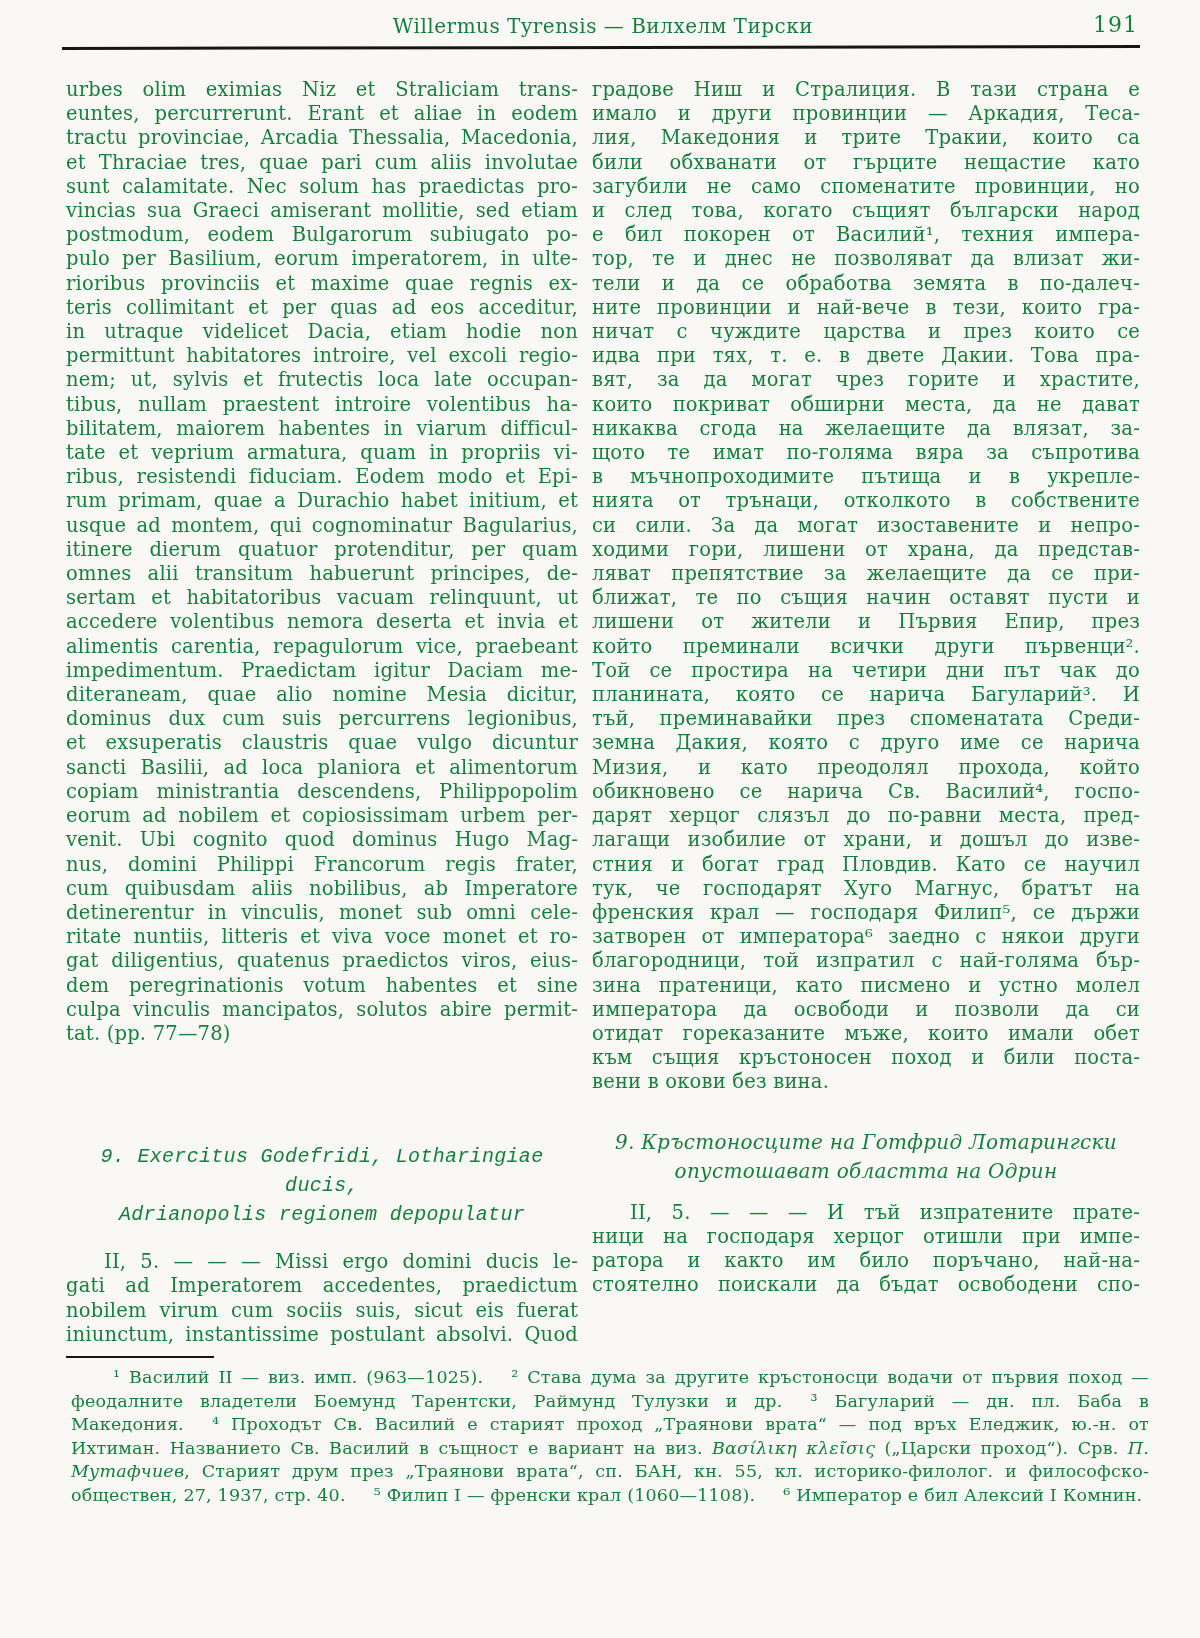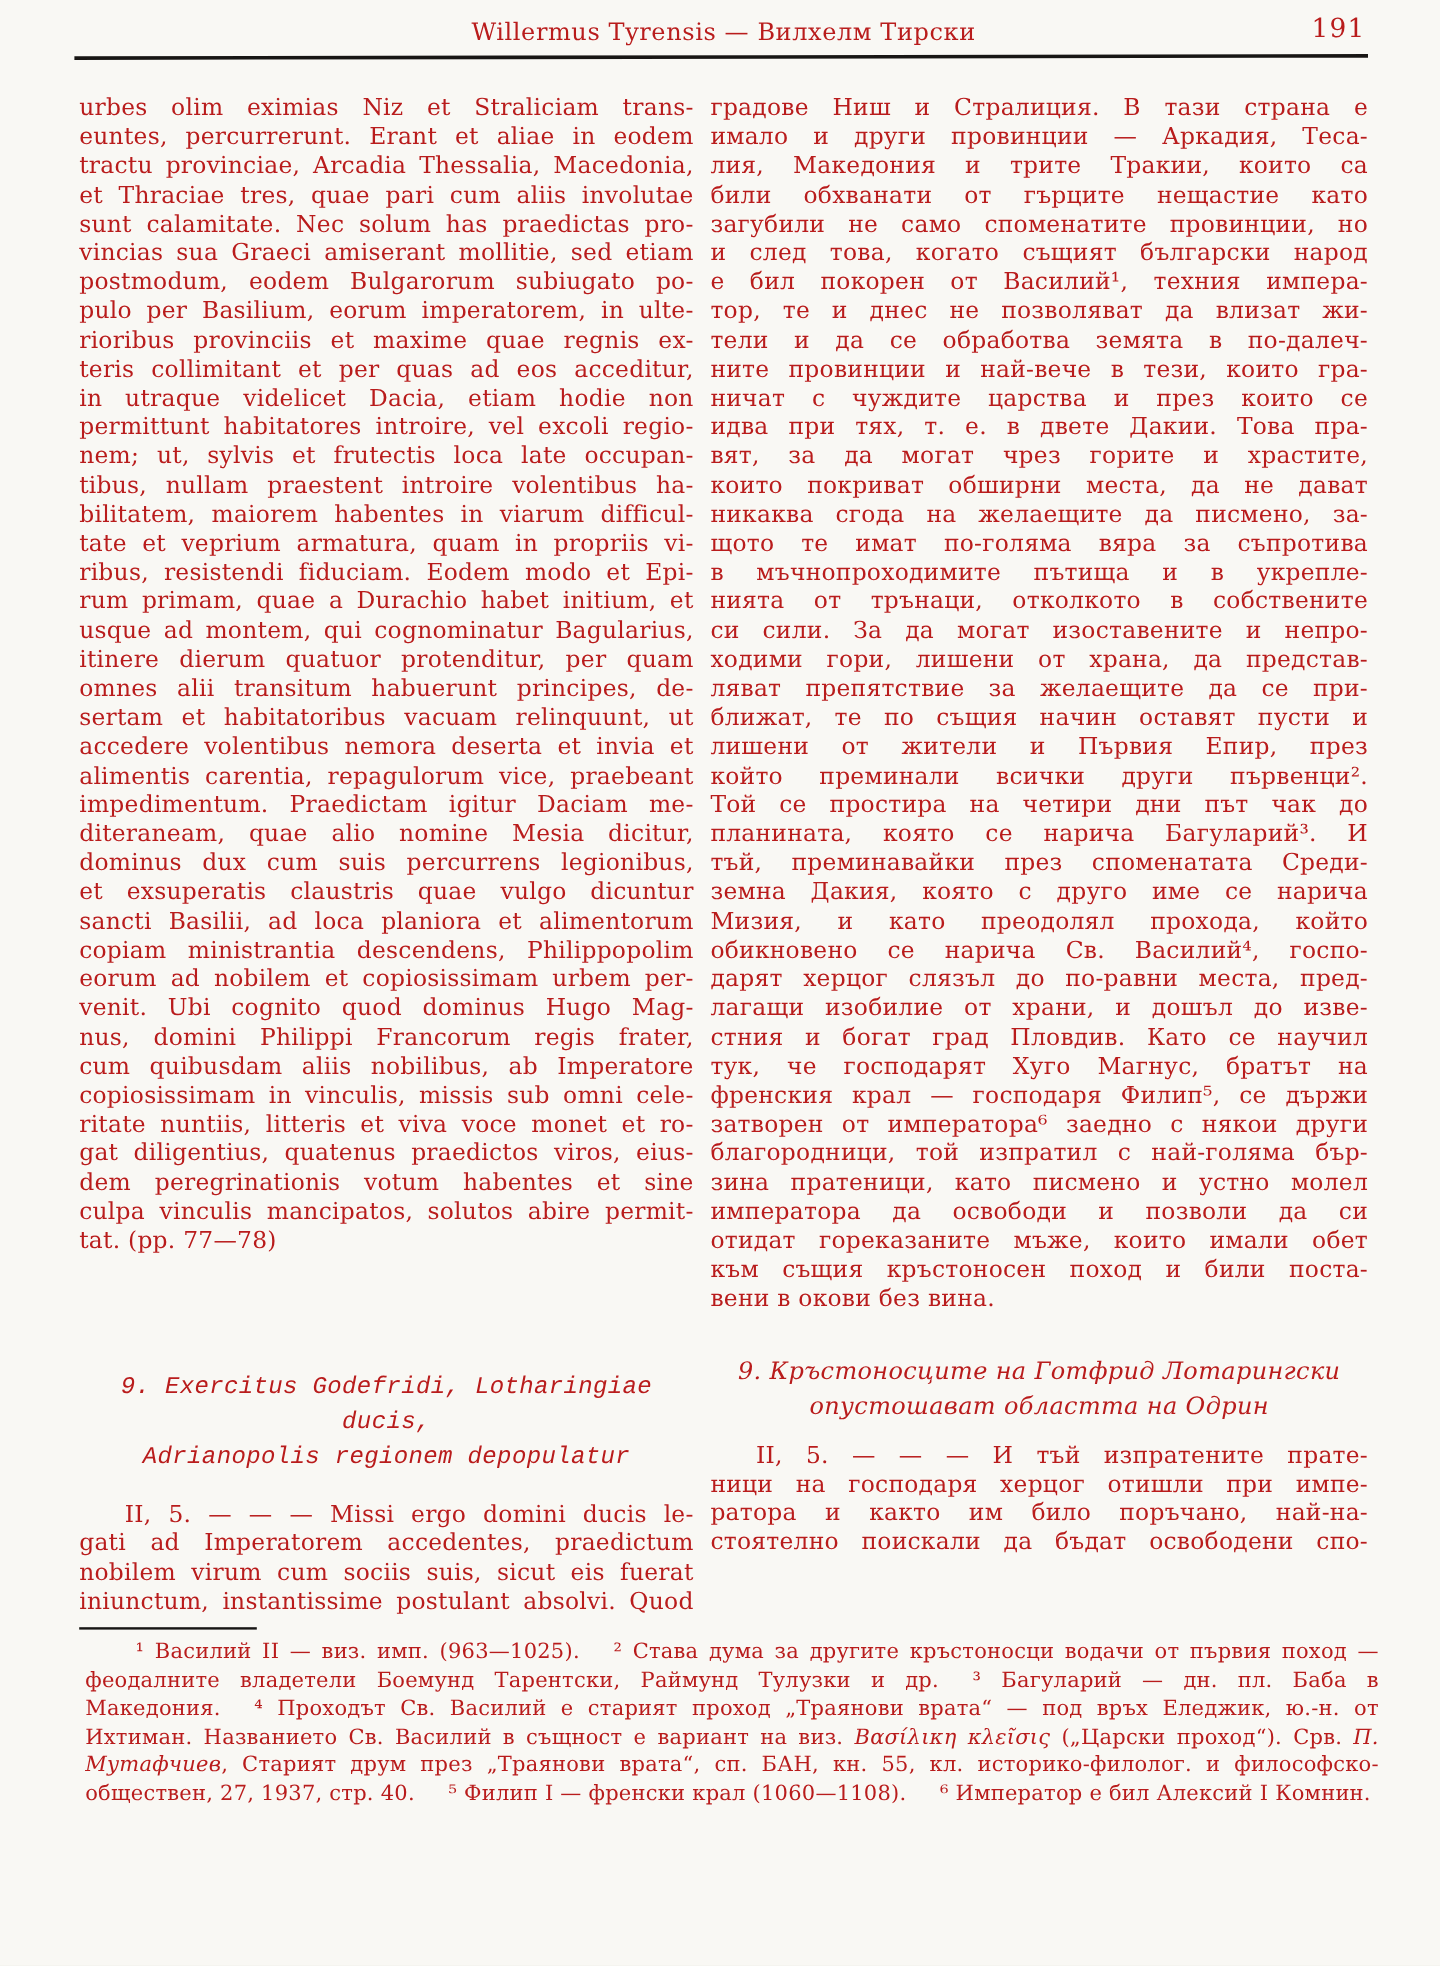"Willermus Tyrensis — Вилхелм Тирски" .page { color: #b91c1c -> #15803d }
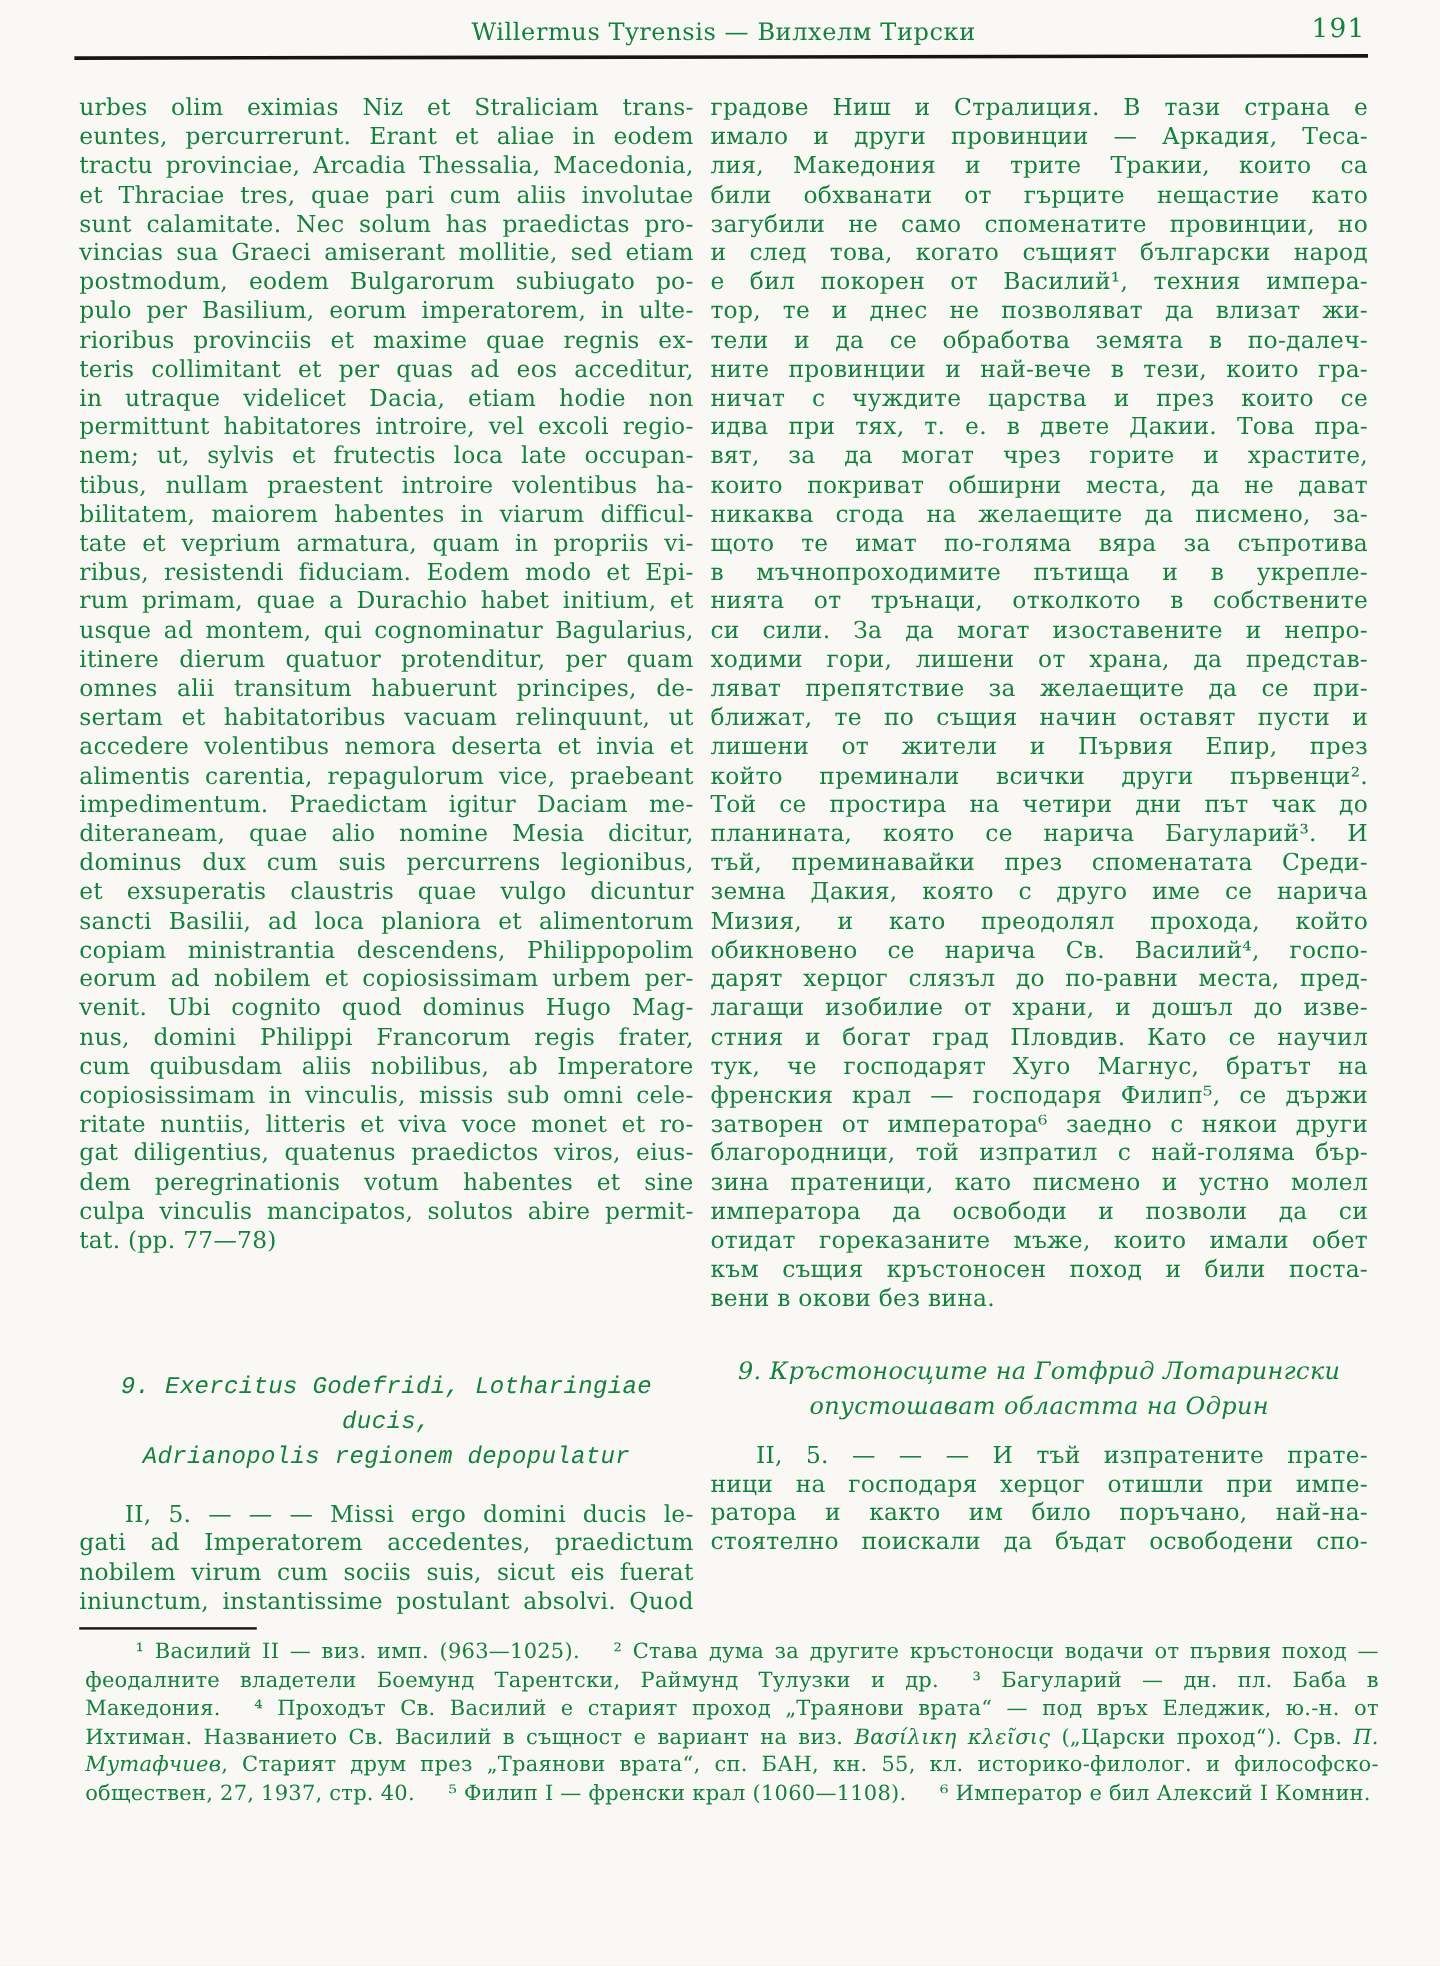"никаква сгода на желаещите да" div.line { text: писмено -> влязат }
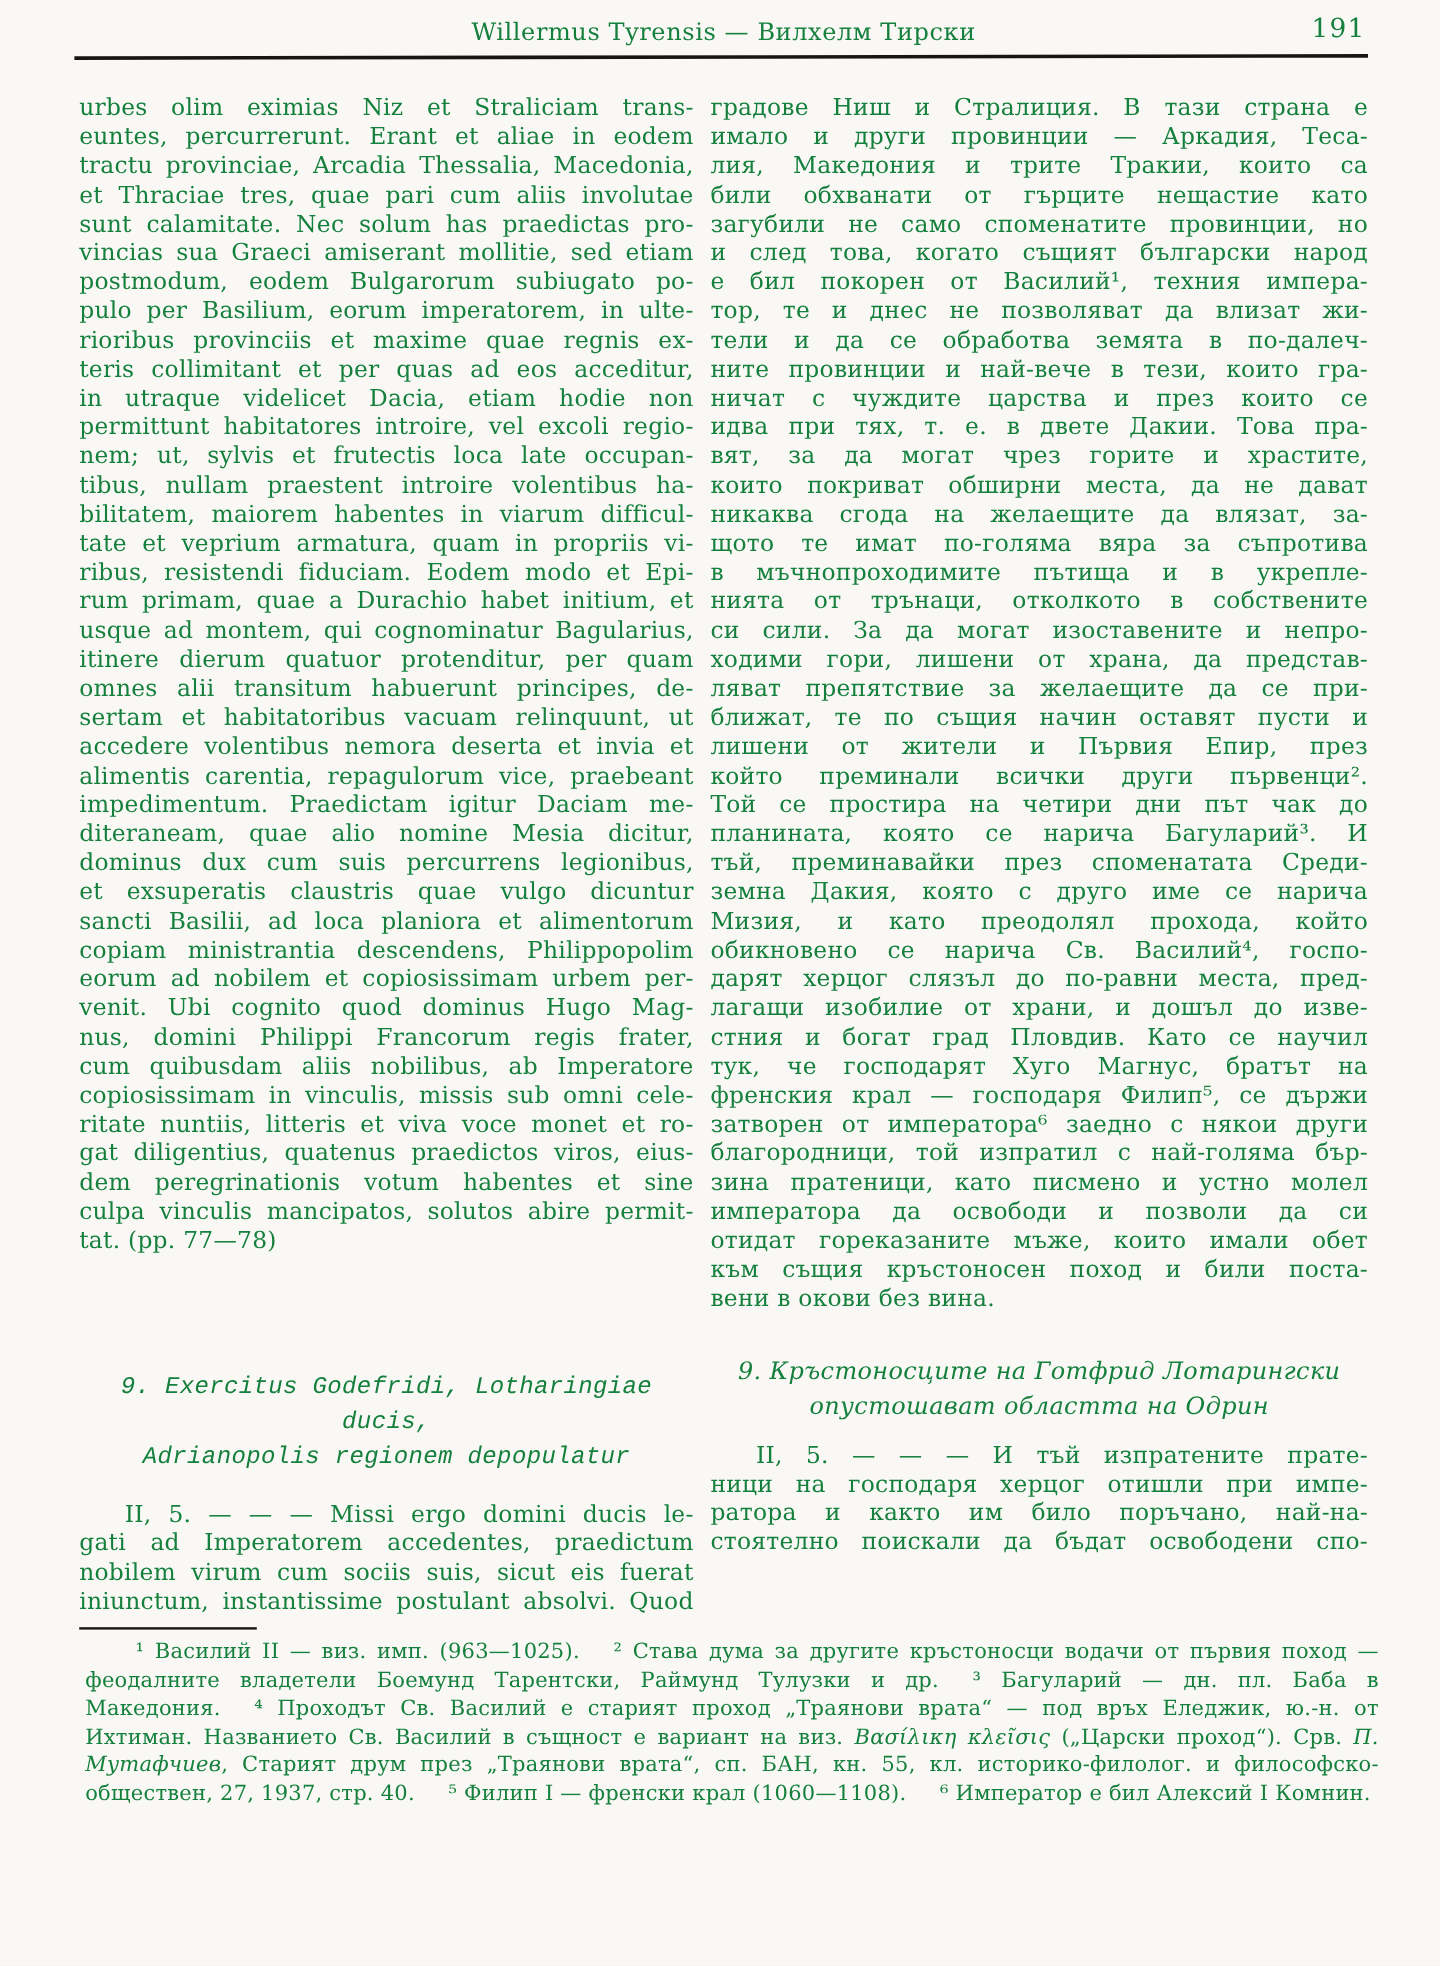"copiosissimam in vinculis, missis sub" div.line { text: copiosissimam in vinculis, missis -> detinerentur in vinculis, monet }
